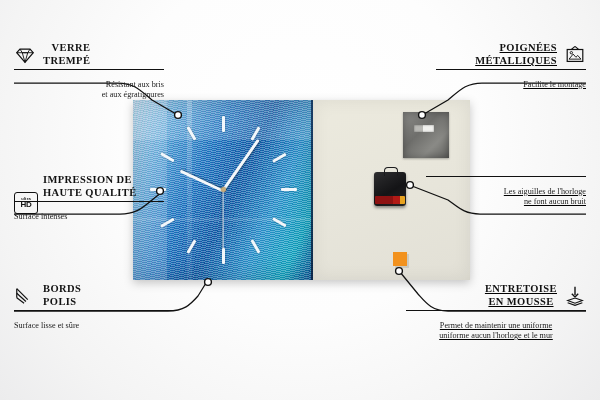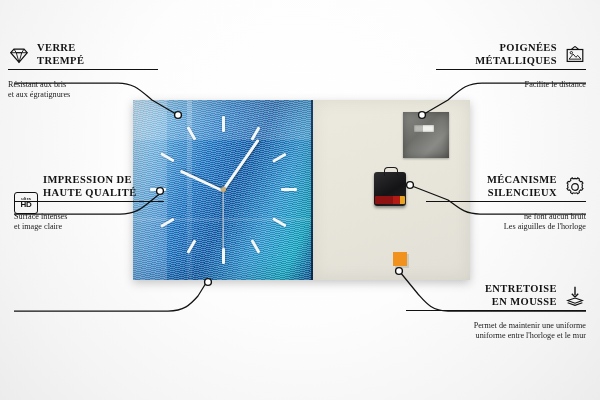"VERRE" div.callout { left: 8px -> 14px; text-align: none -> right }
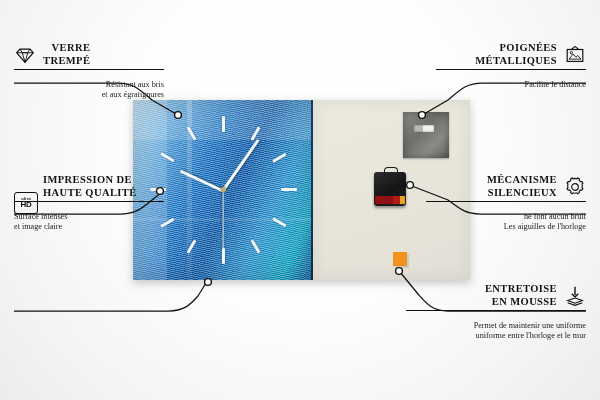"POIGNÉES" .rightc { text-decoration: none -> underline }
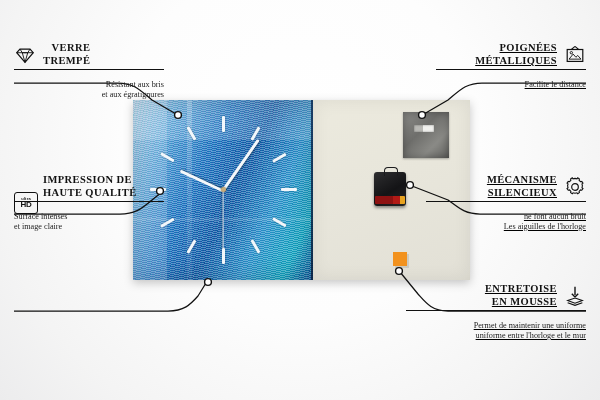"Facilite le distance" div { text: distance -> montage }
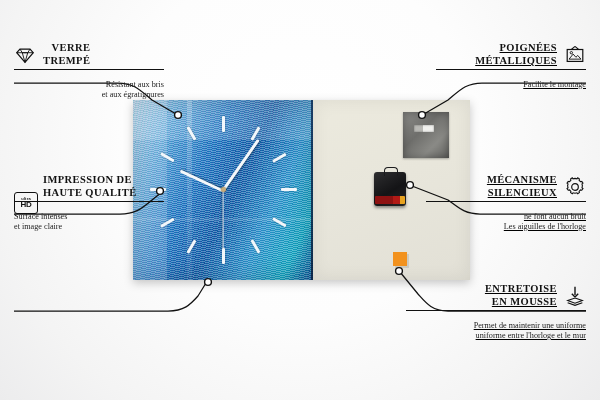"MÉCANISME" div.row { html: <div> <span> <span>MÉCANISME</span><br> <span>SILENCIEUX</span> </span> <span> <svg> <path></path> <circle></circle> </svg> </span> </div> -> none }
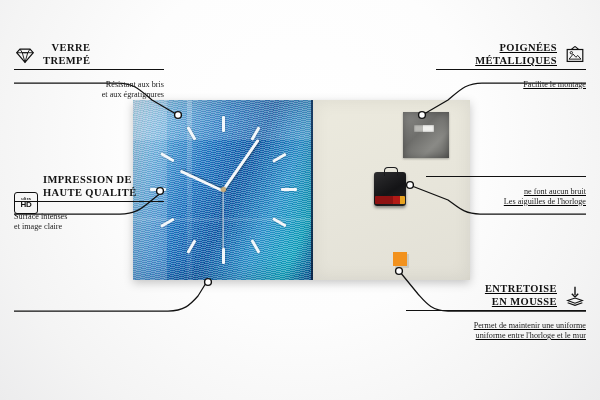"ne font aucun bruit" div { order: before "Les aiguilles de l'horloge" -> after "Les aiguilles de l'horloge" }
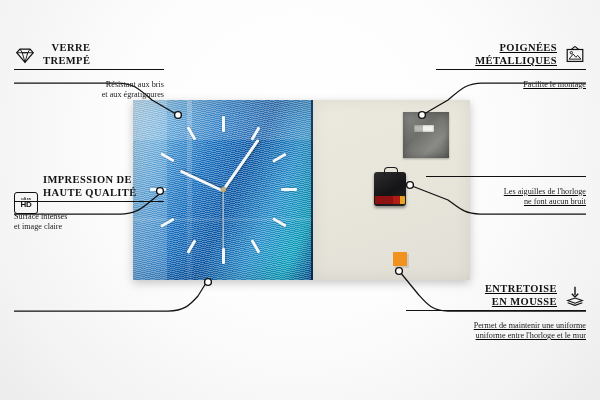"et image claire" div { html: <div>et image claire</div> -> none }
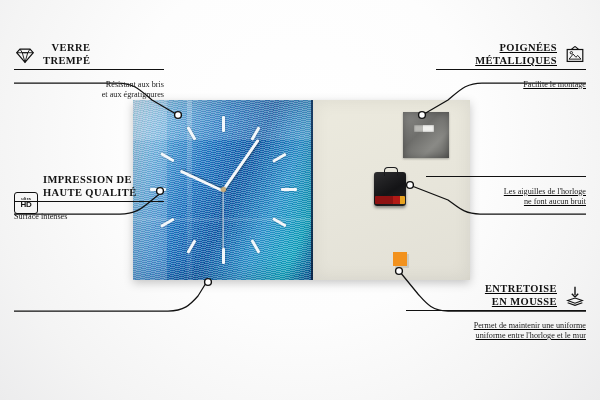"BORDS" div.callout { html: none -> <div> <div> <span> <svg> <g> <path></path> <path></path> <path></path> <path></path> </g> </svg> </span> <span> <span>BORDS</span><br> <span>POLIS</span> </span> </div> <div></div> <div> <div>Surface lisse et sûre</div> </div> </div> }
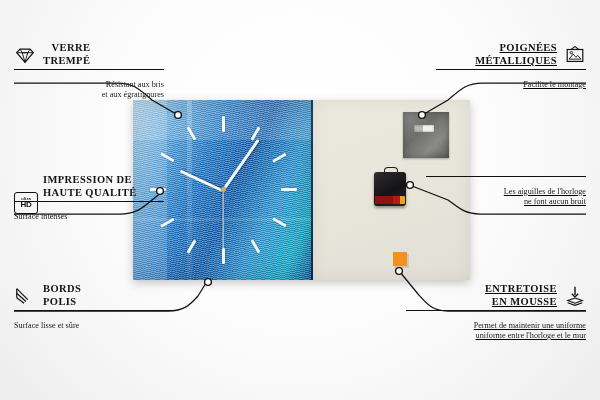"ENTRETOISE" div.callout { text-align: none -> center }
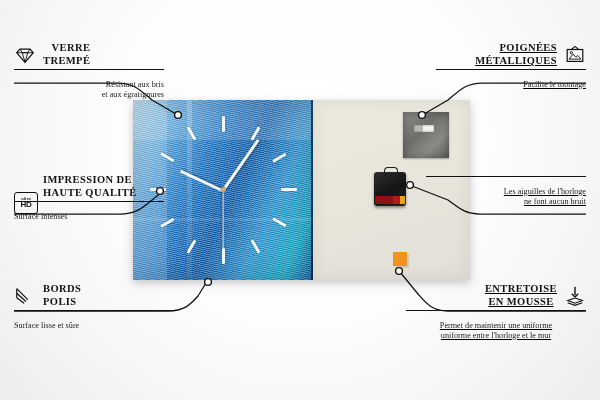"uniforme entre l'horloge et le" div { text: entre -> aucun }
